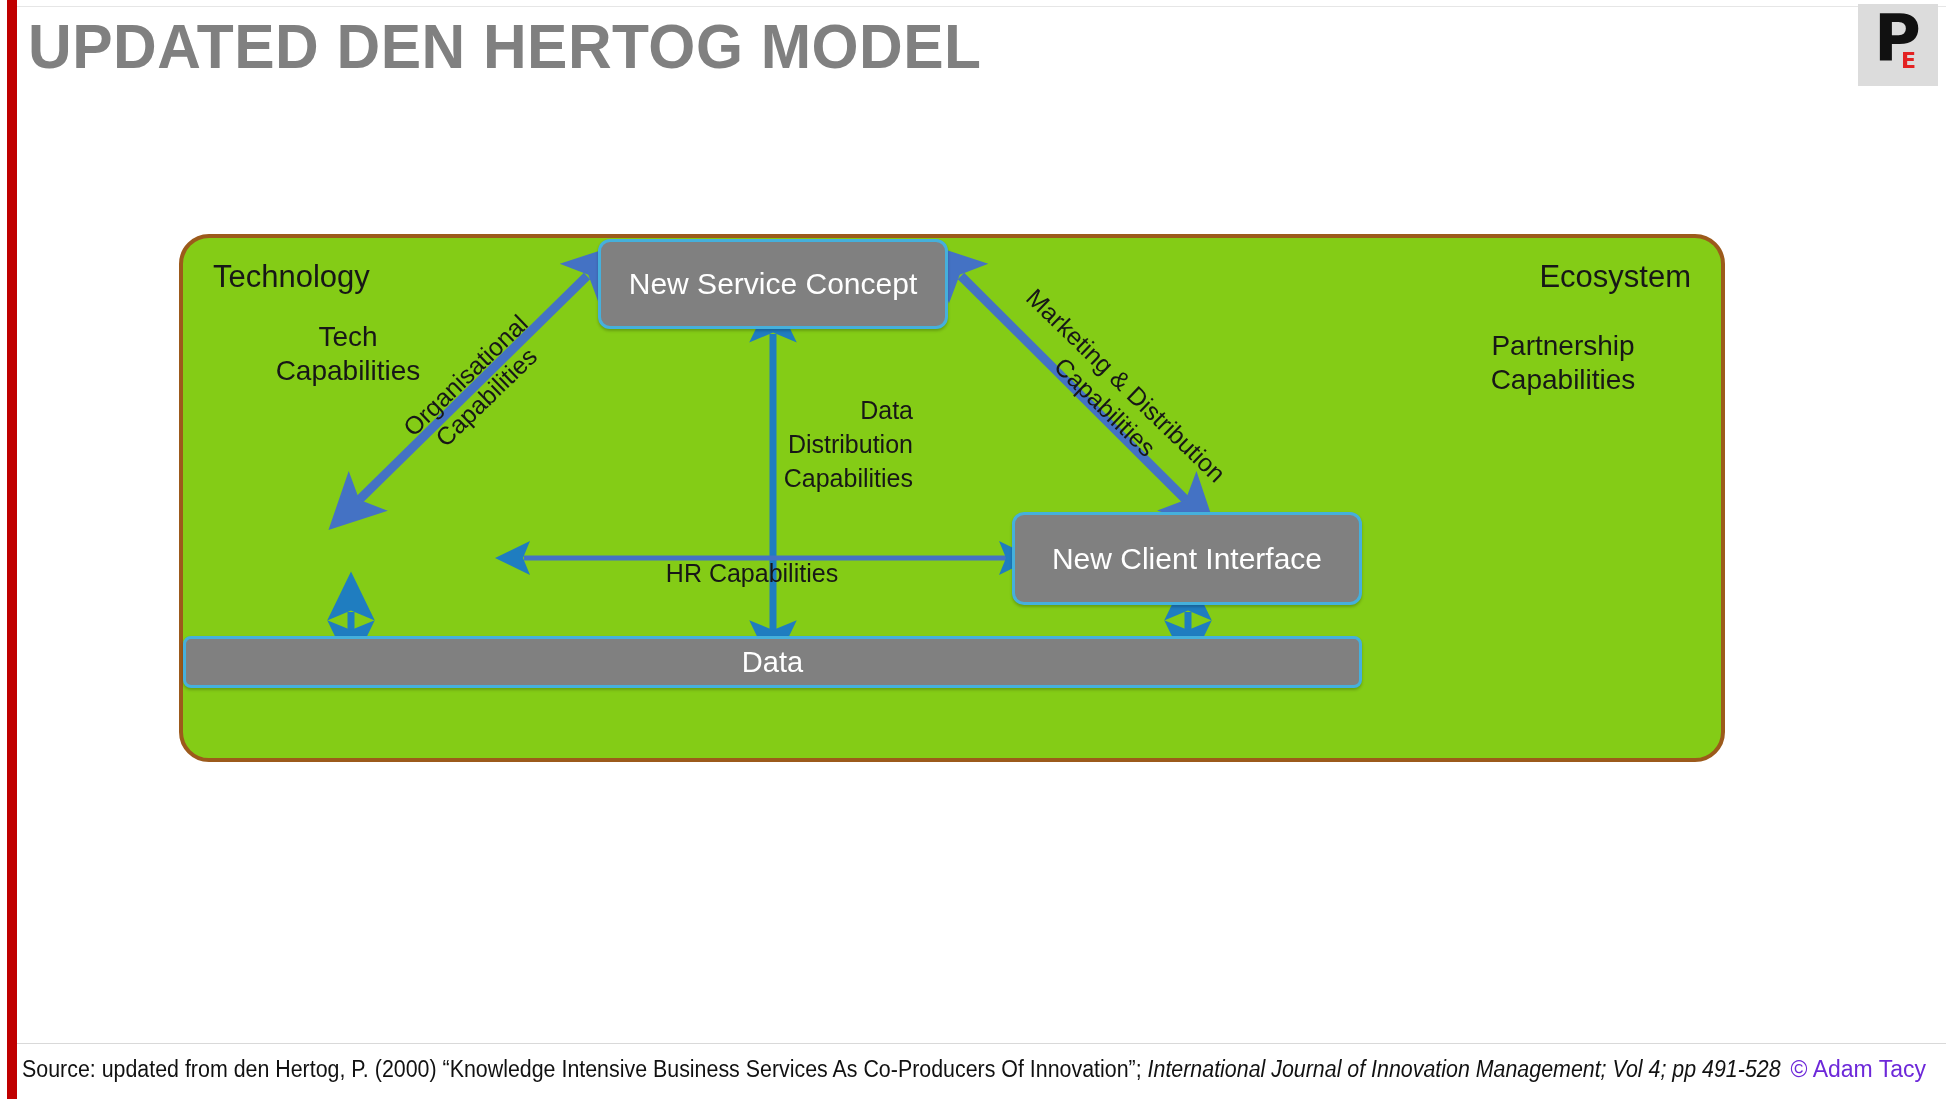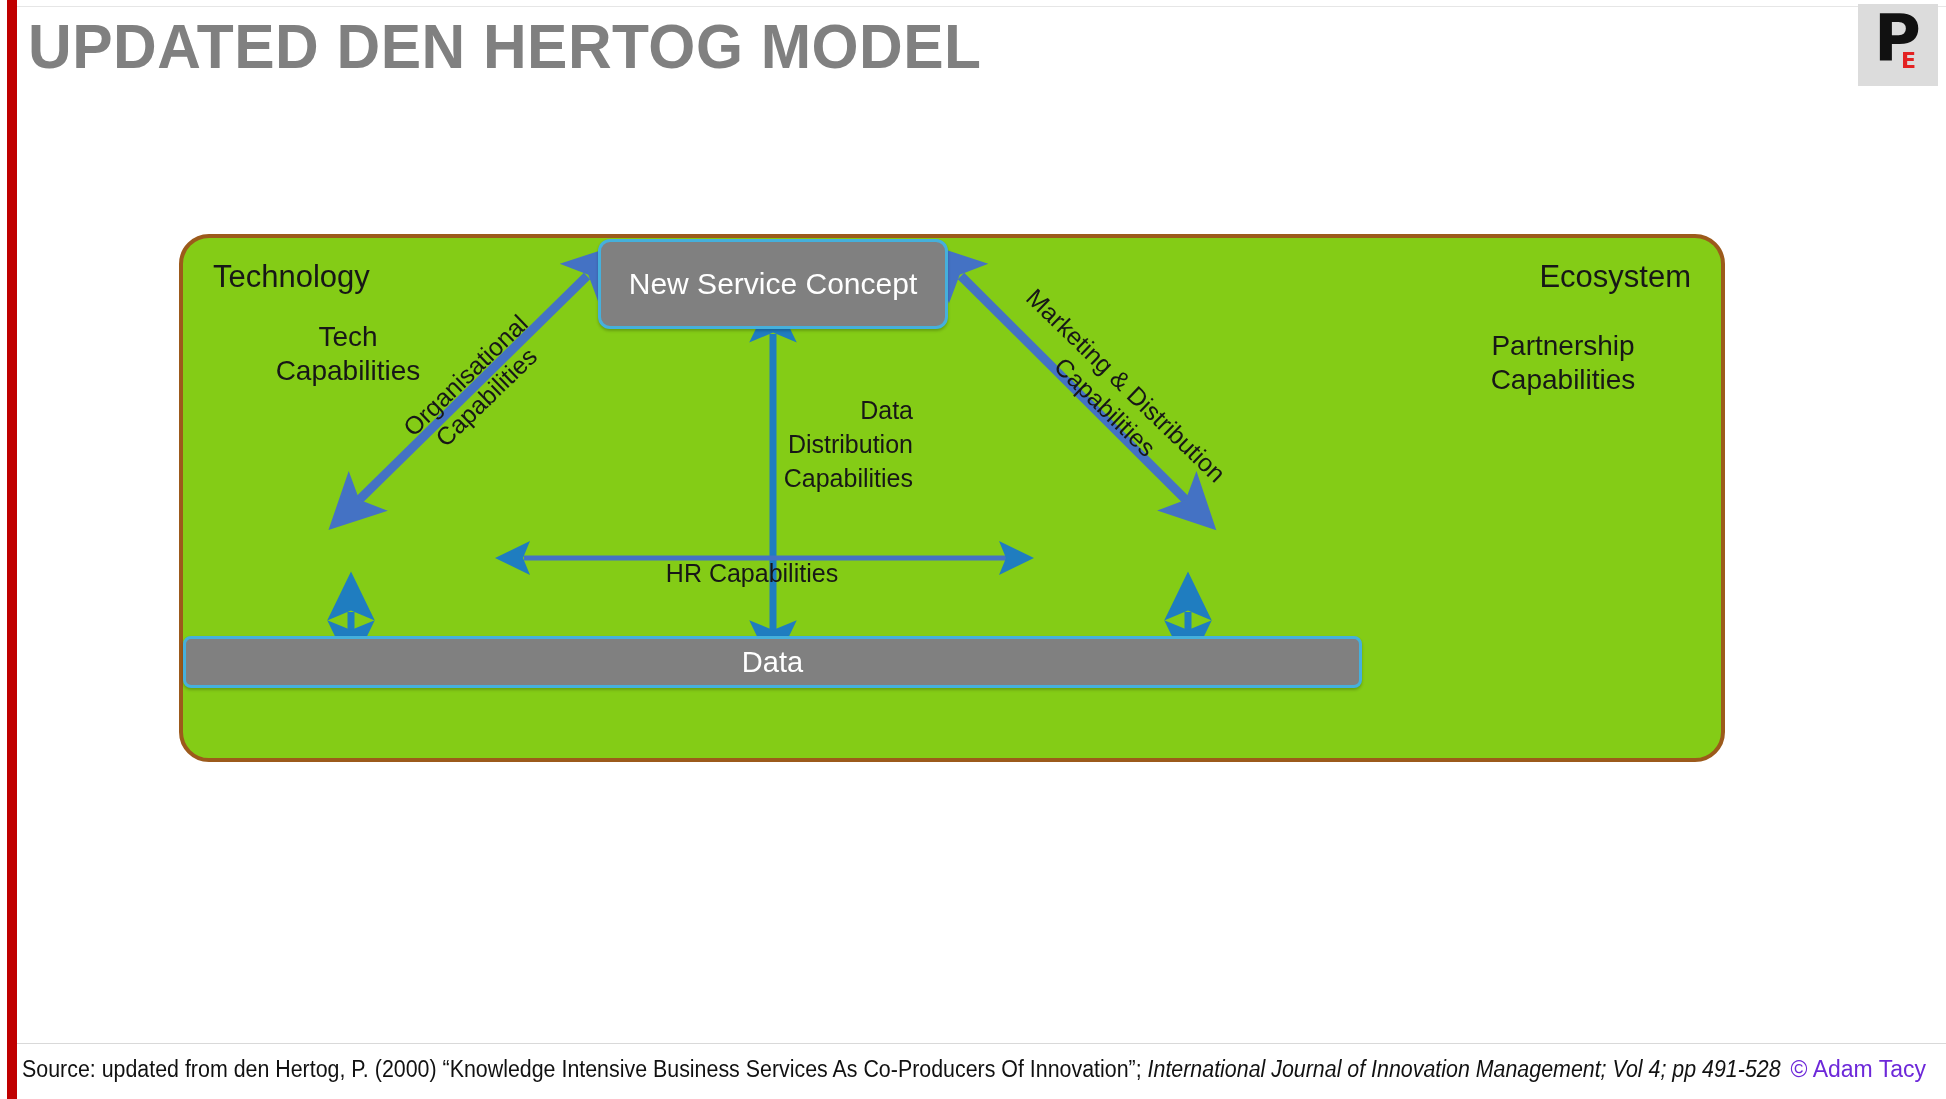"New Client Interface" div.node { html: none -> <div>New Client Interface</div> }
